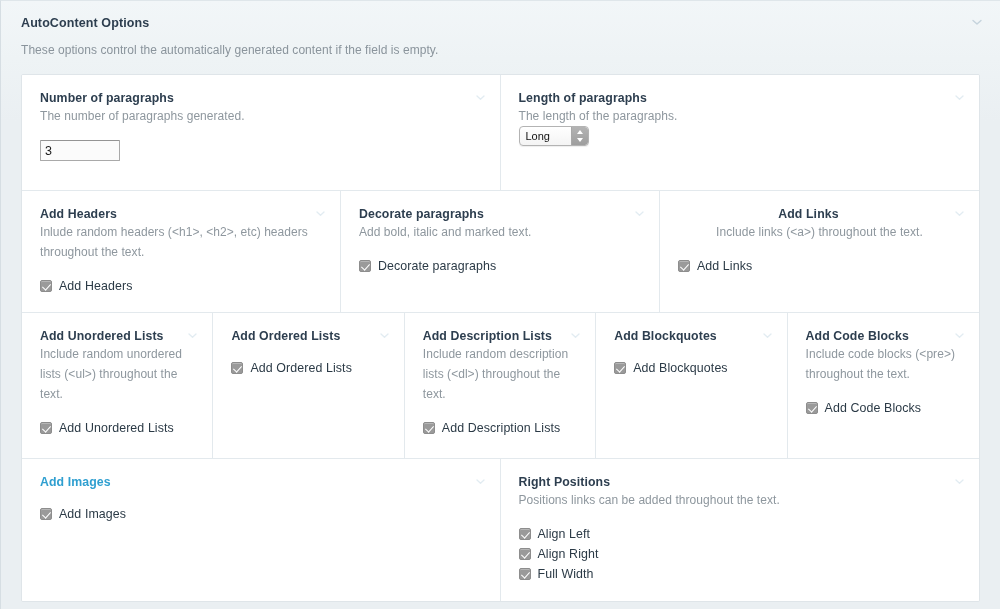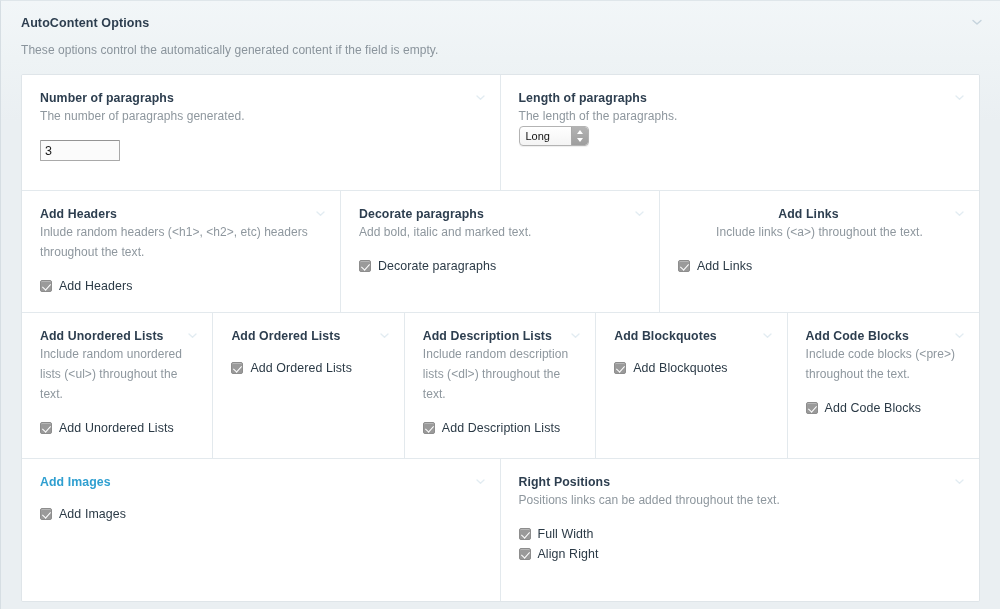"Align Left" label.check-row { html: none -> <label> <span></span> <span>Align Left</span> </label> }
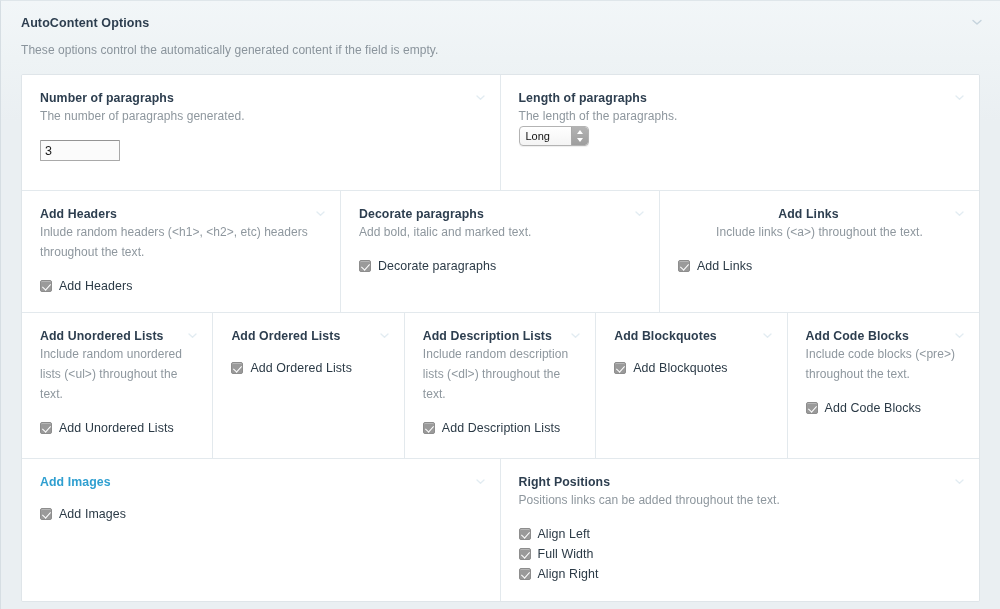"Full Width" label.check-row { order: before "Align Right" -> after "Align Right" }
